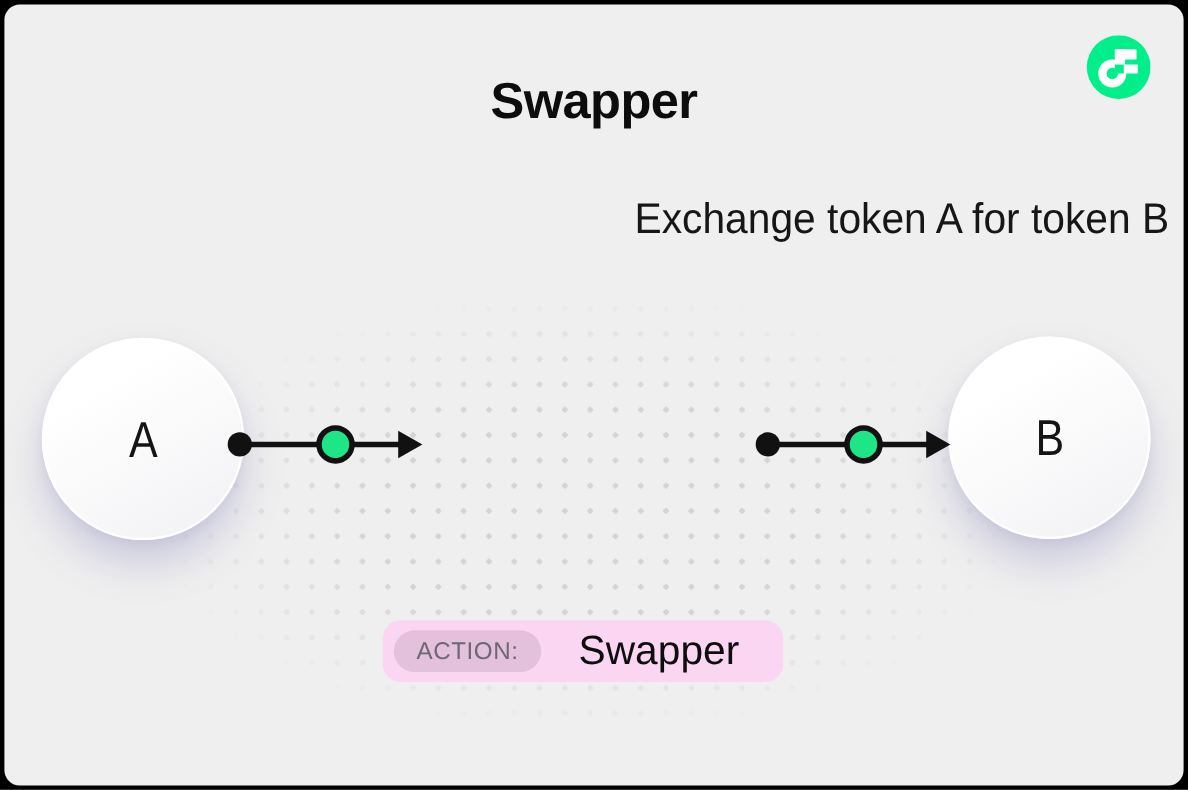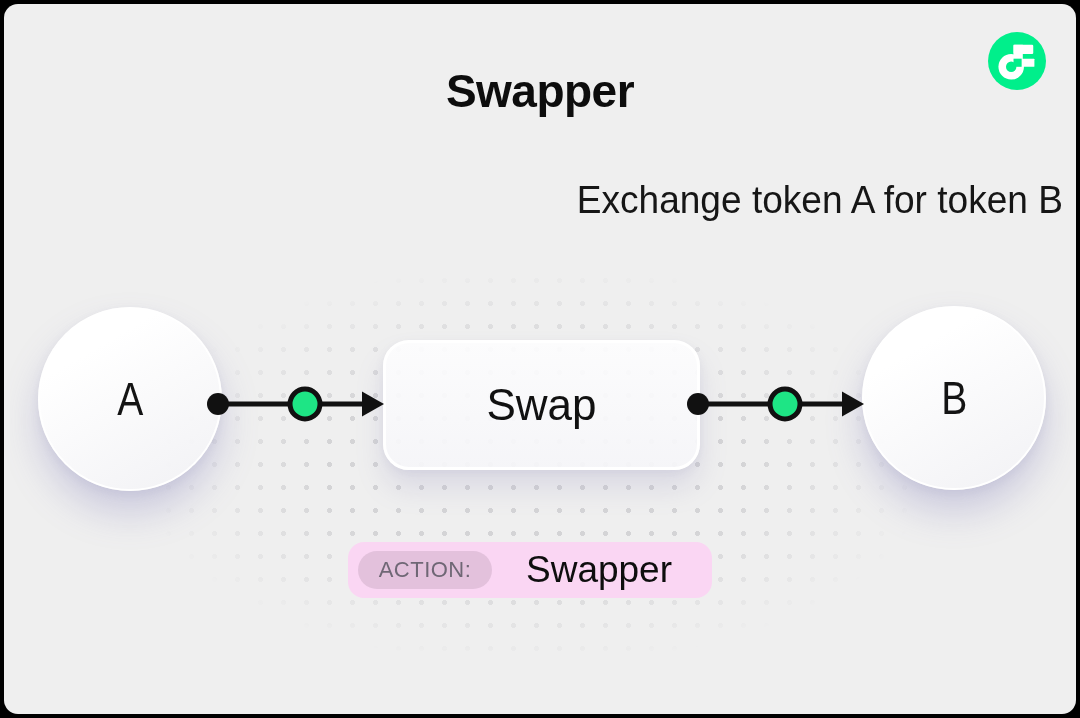"Swap" div.abs { html: <div> <span>Swap</span> </div> -> none }
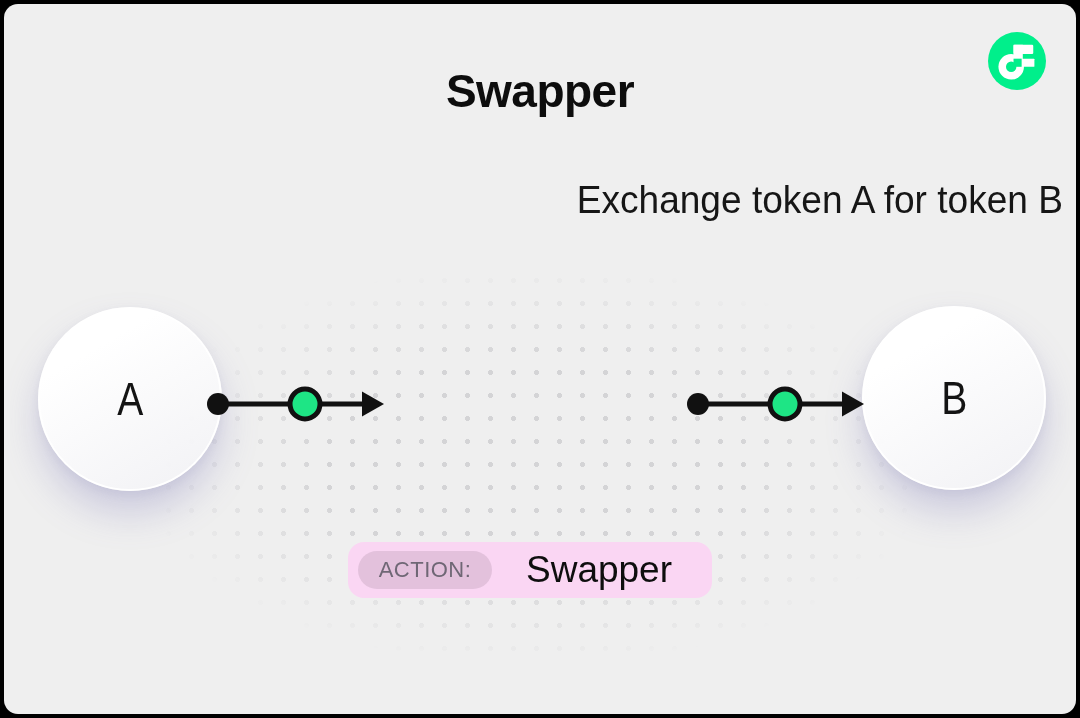"ACTION:" .action-badge { top: 538px -> 560px }
